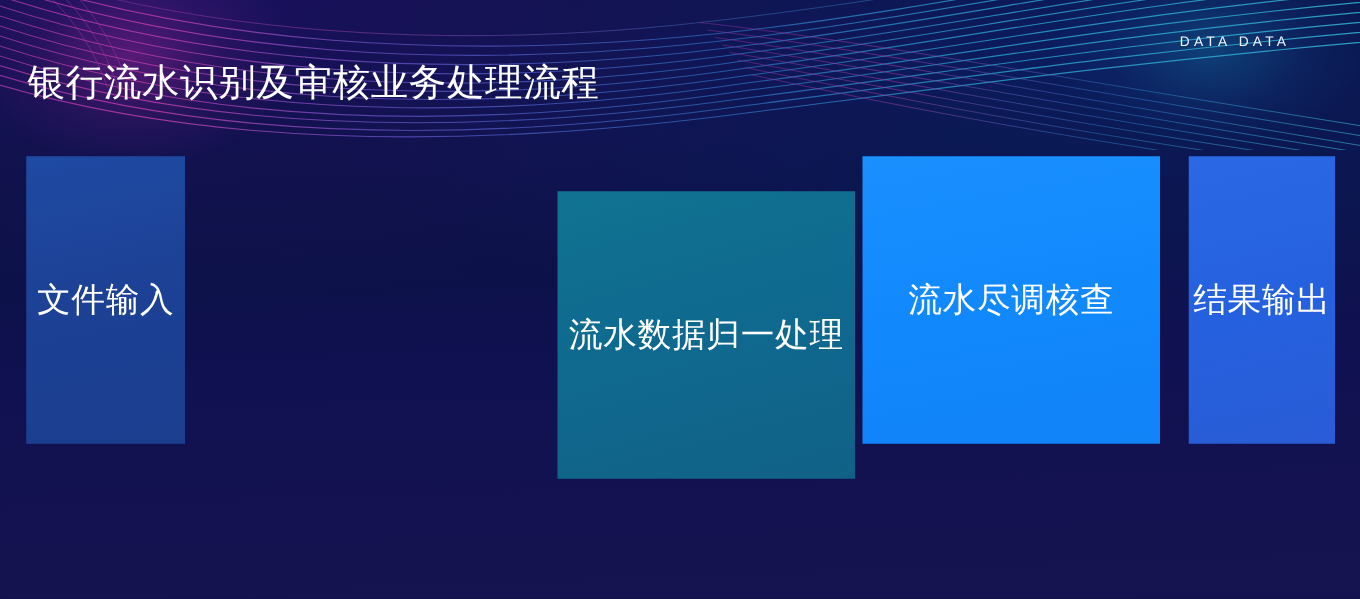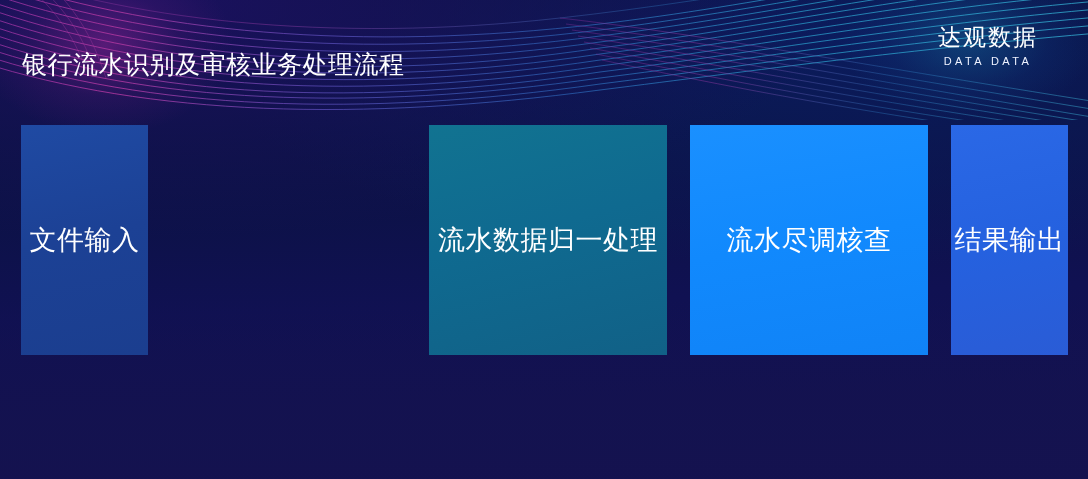"达观数据" div.brand-cn { html: <div>达观数据</div> -> none }
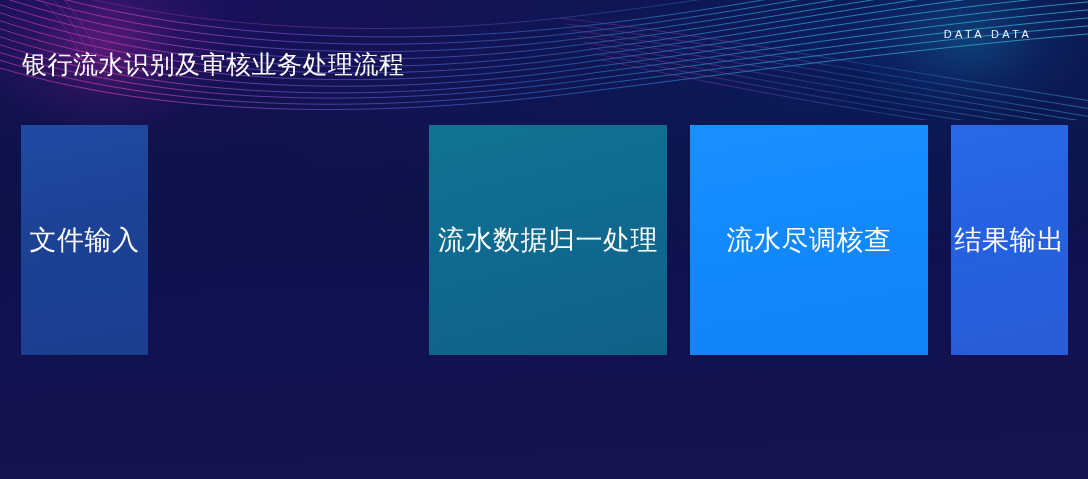"银行流水识别及审核业务处理流程" #page-title { font-size: 25px -> 30px }
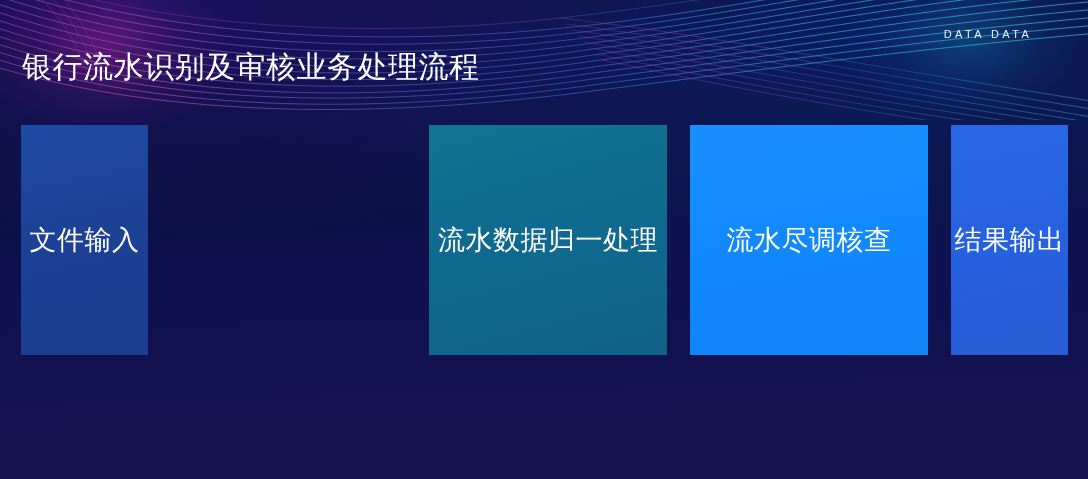"流水数据归一处理" #flow-box-2 { left: 429px -> 446px; margin-top: none -> 28px }
